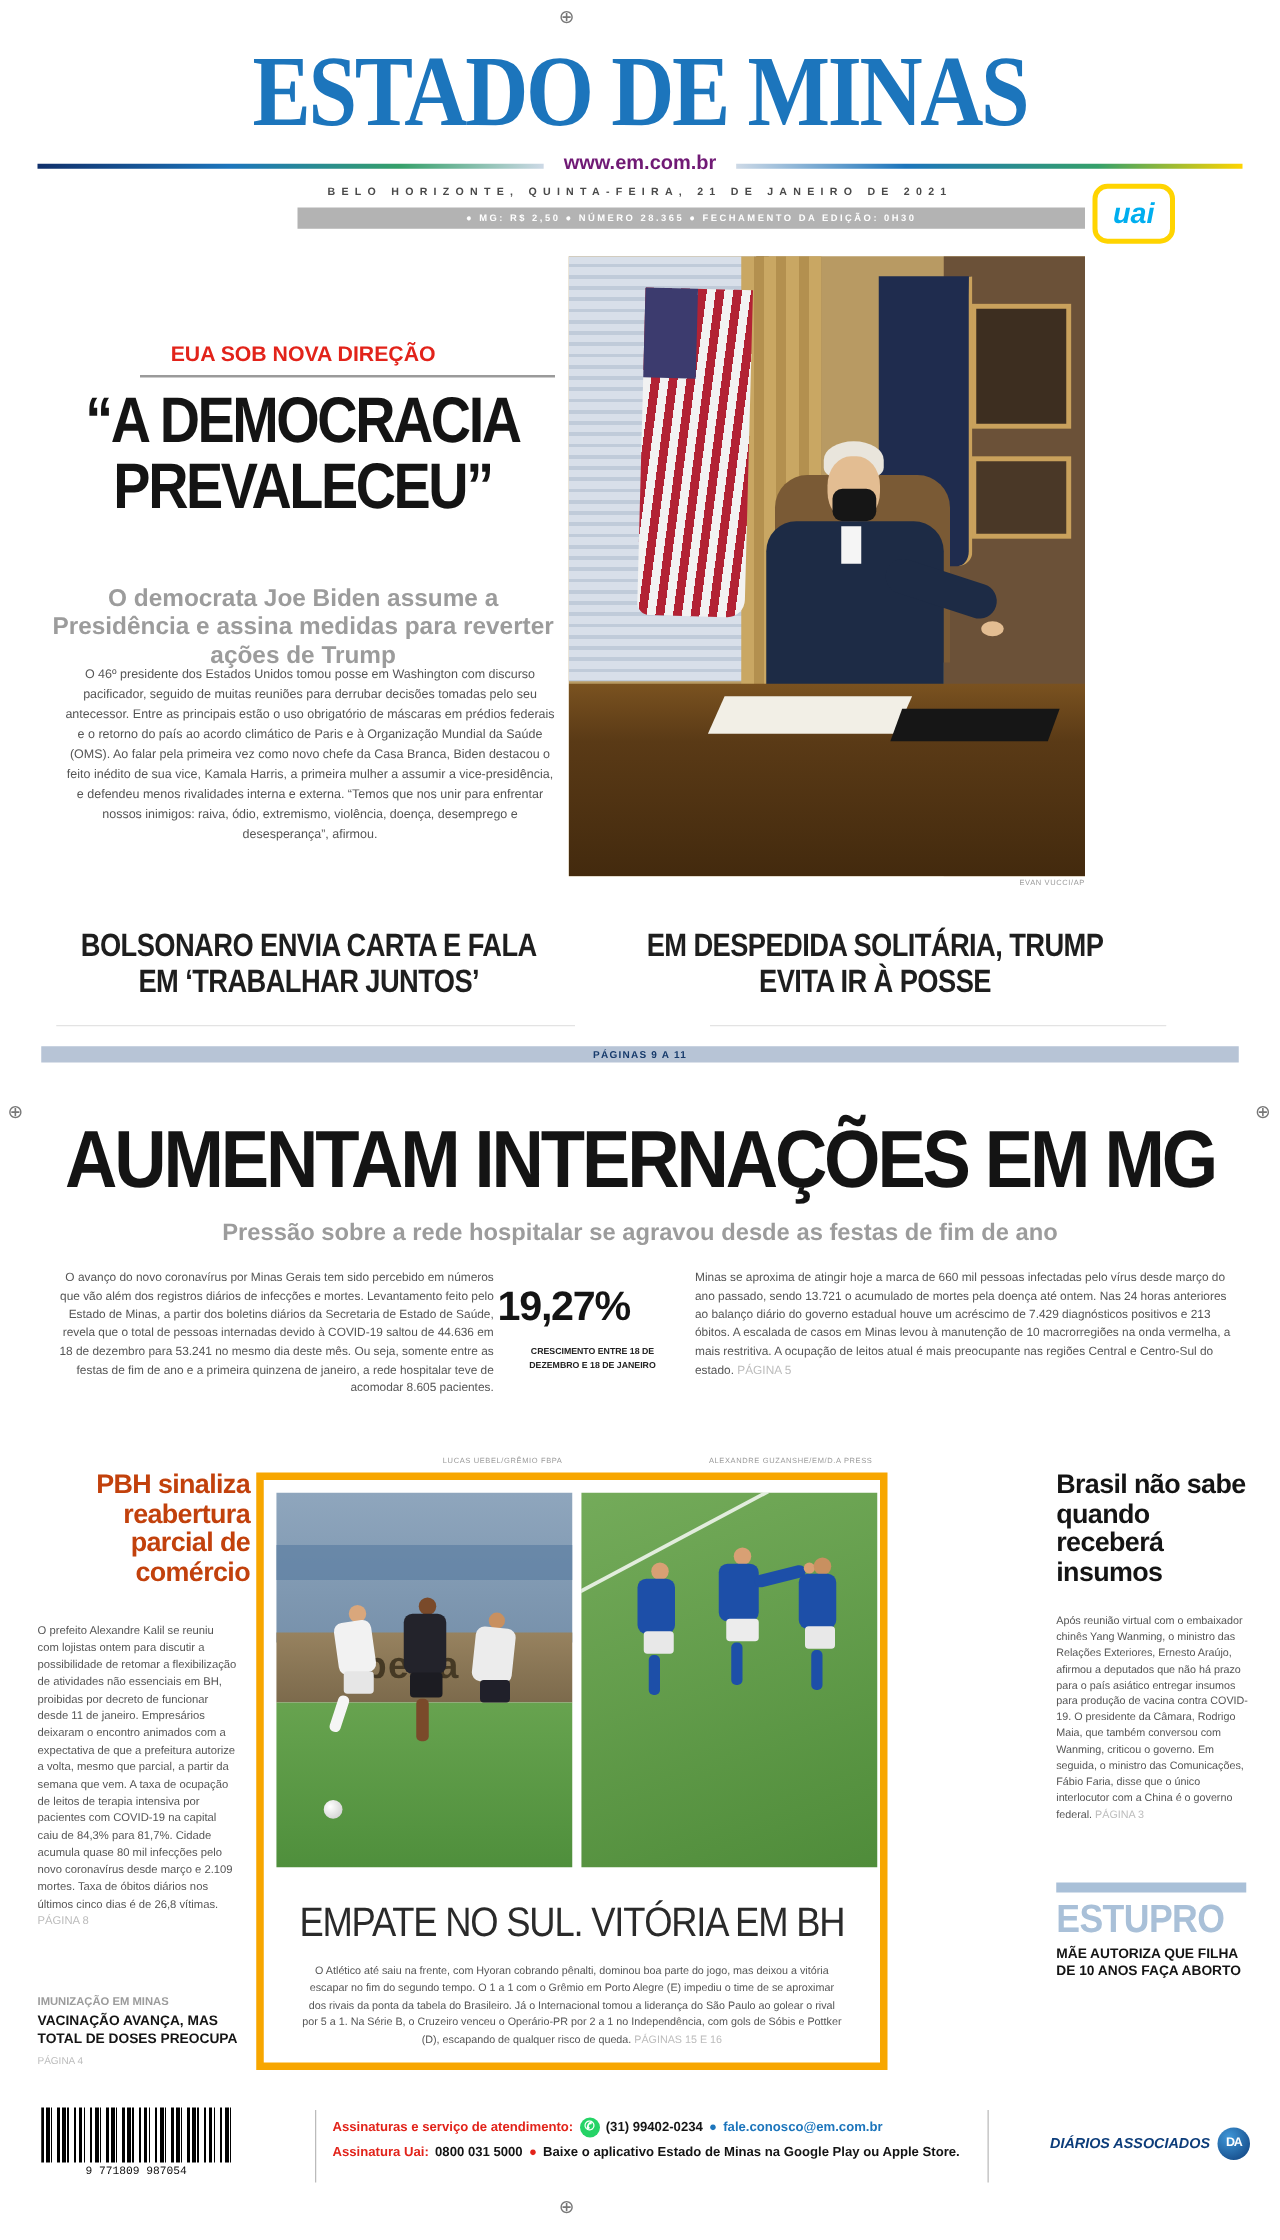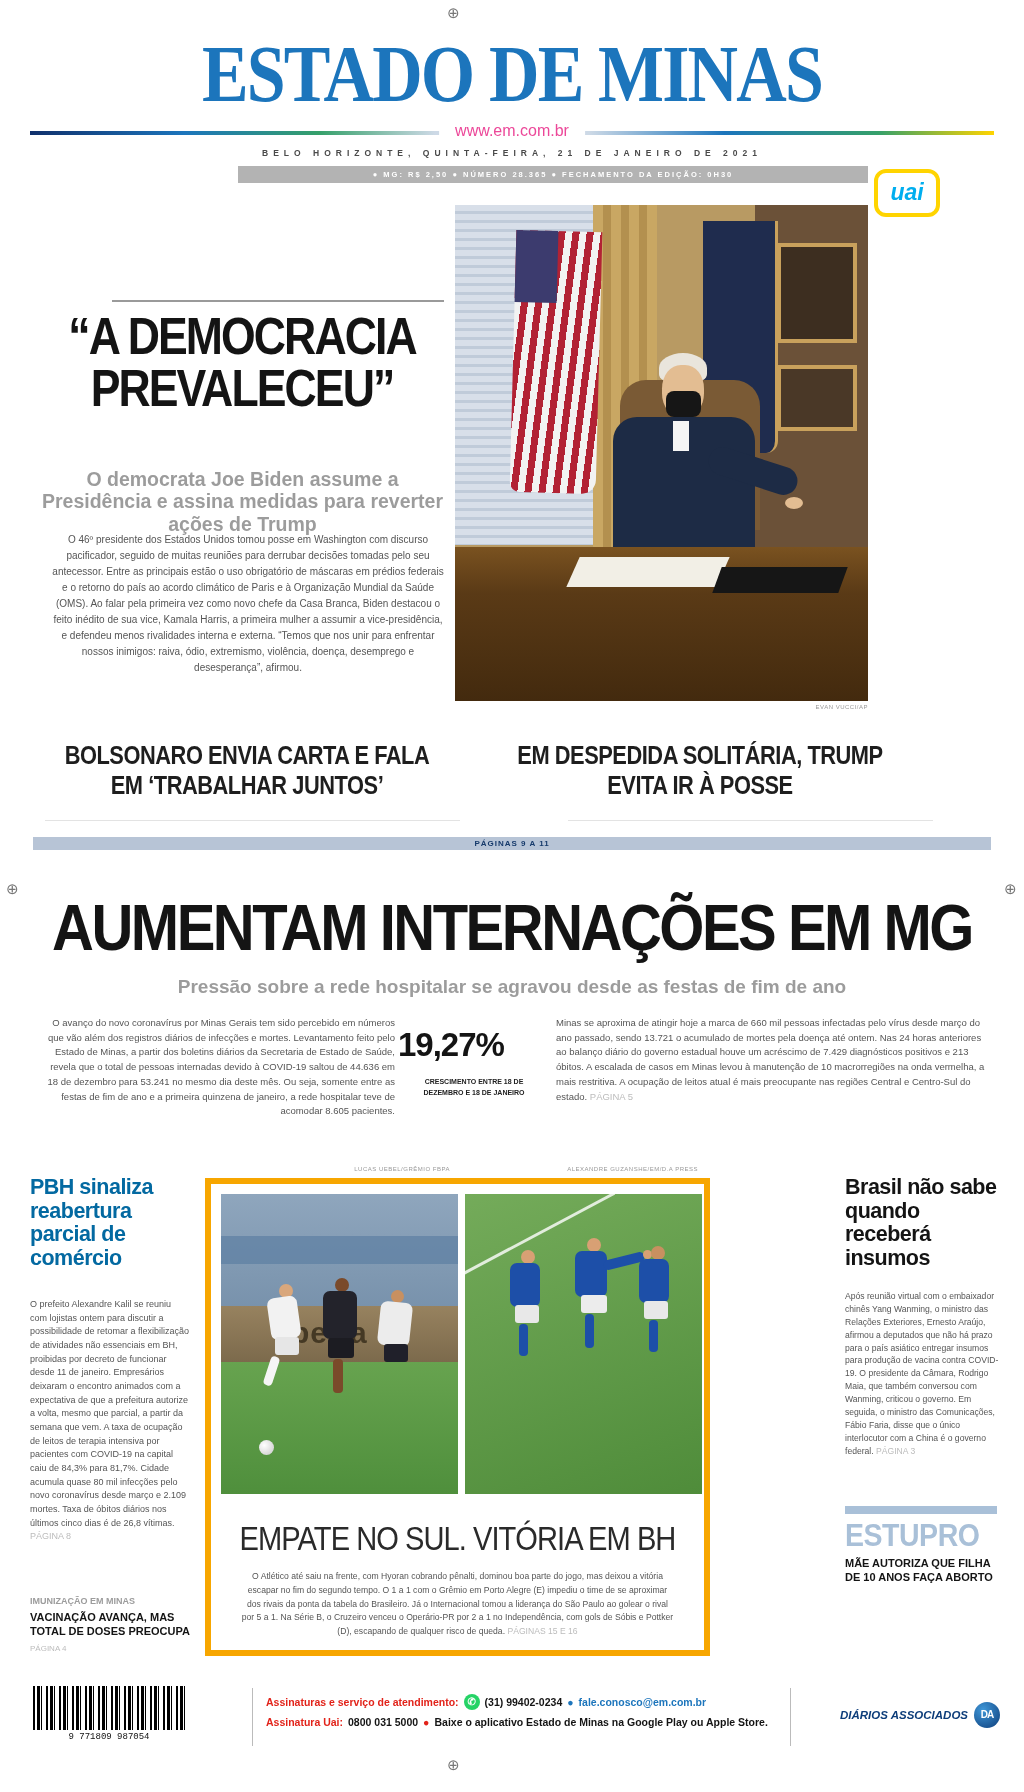"www.em.com.br" .m-url { color: #ec4899 -> #701a75; font-weight: 400 -> 700 }
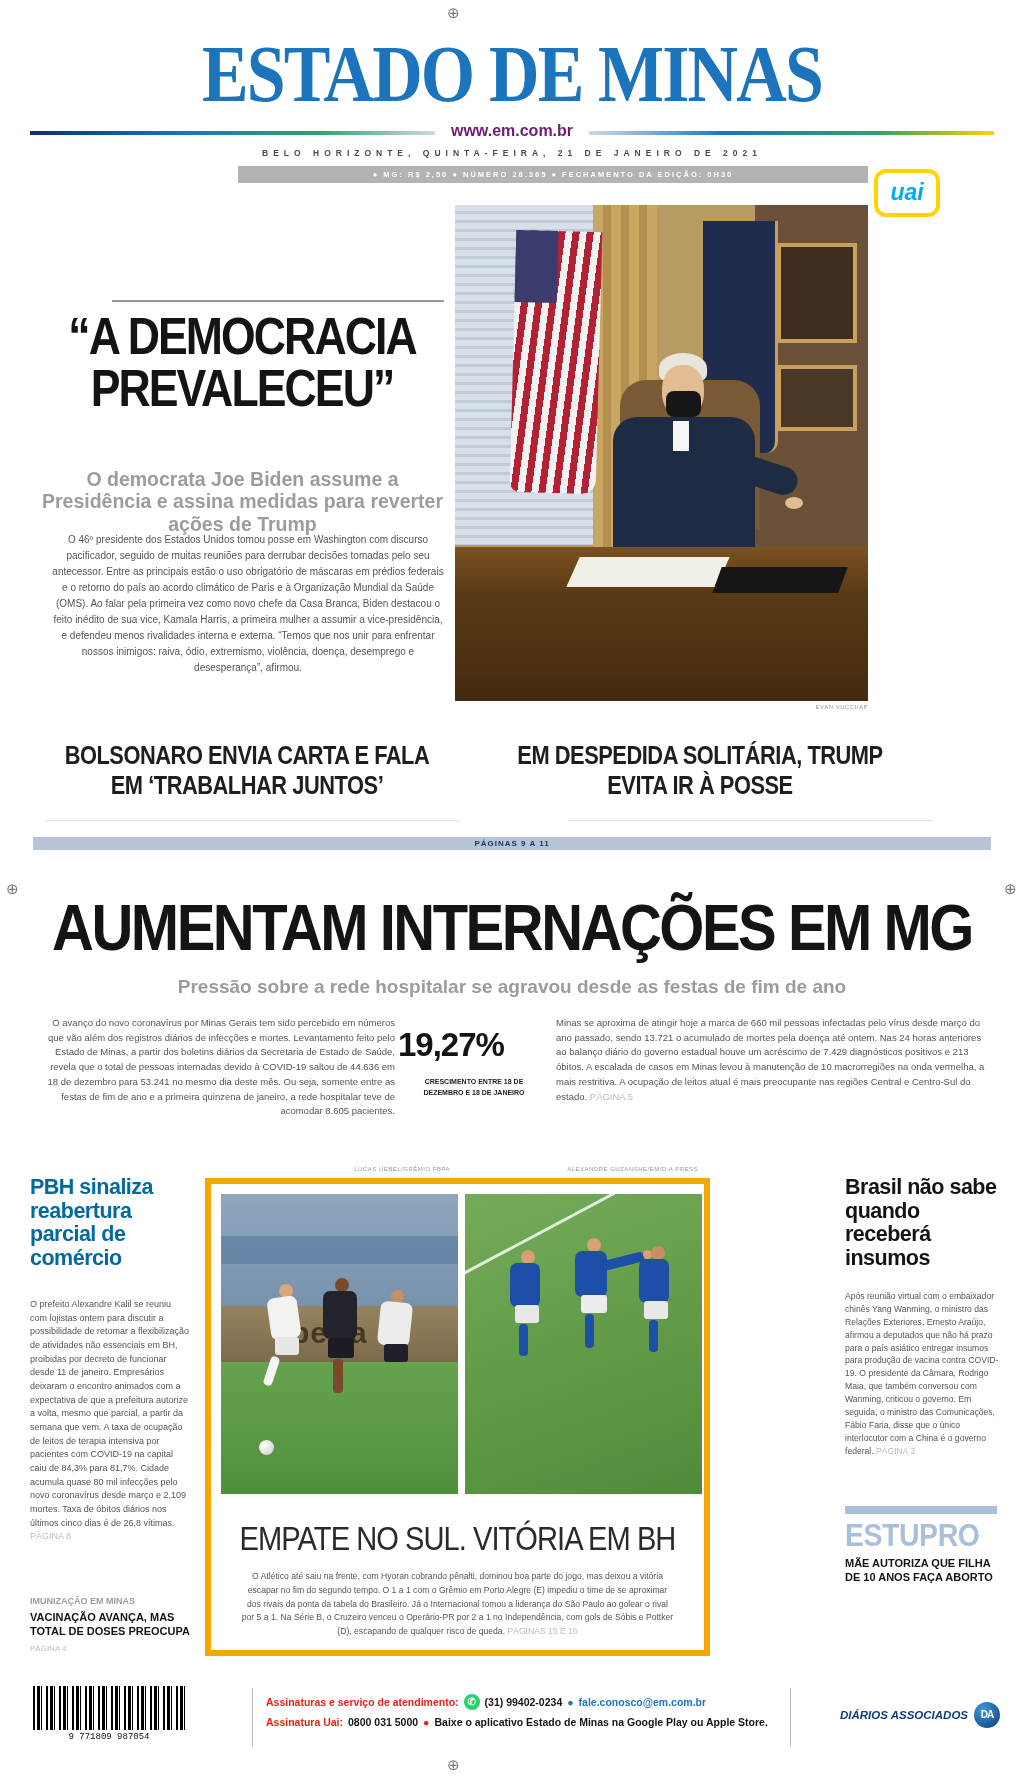"uai" .uai { margin-top: 22px -> none }
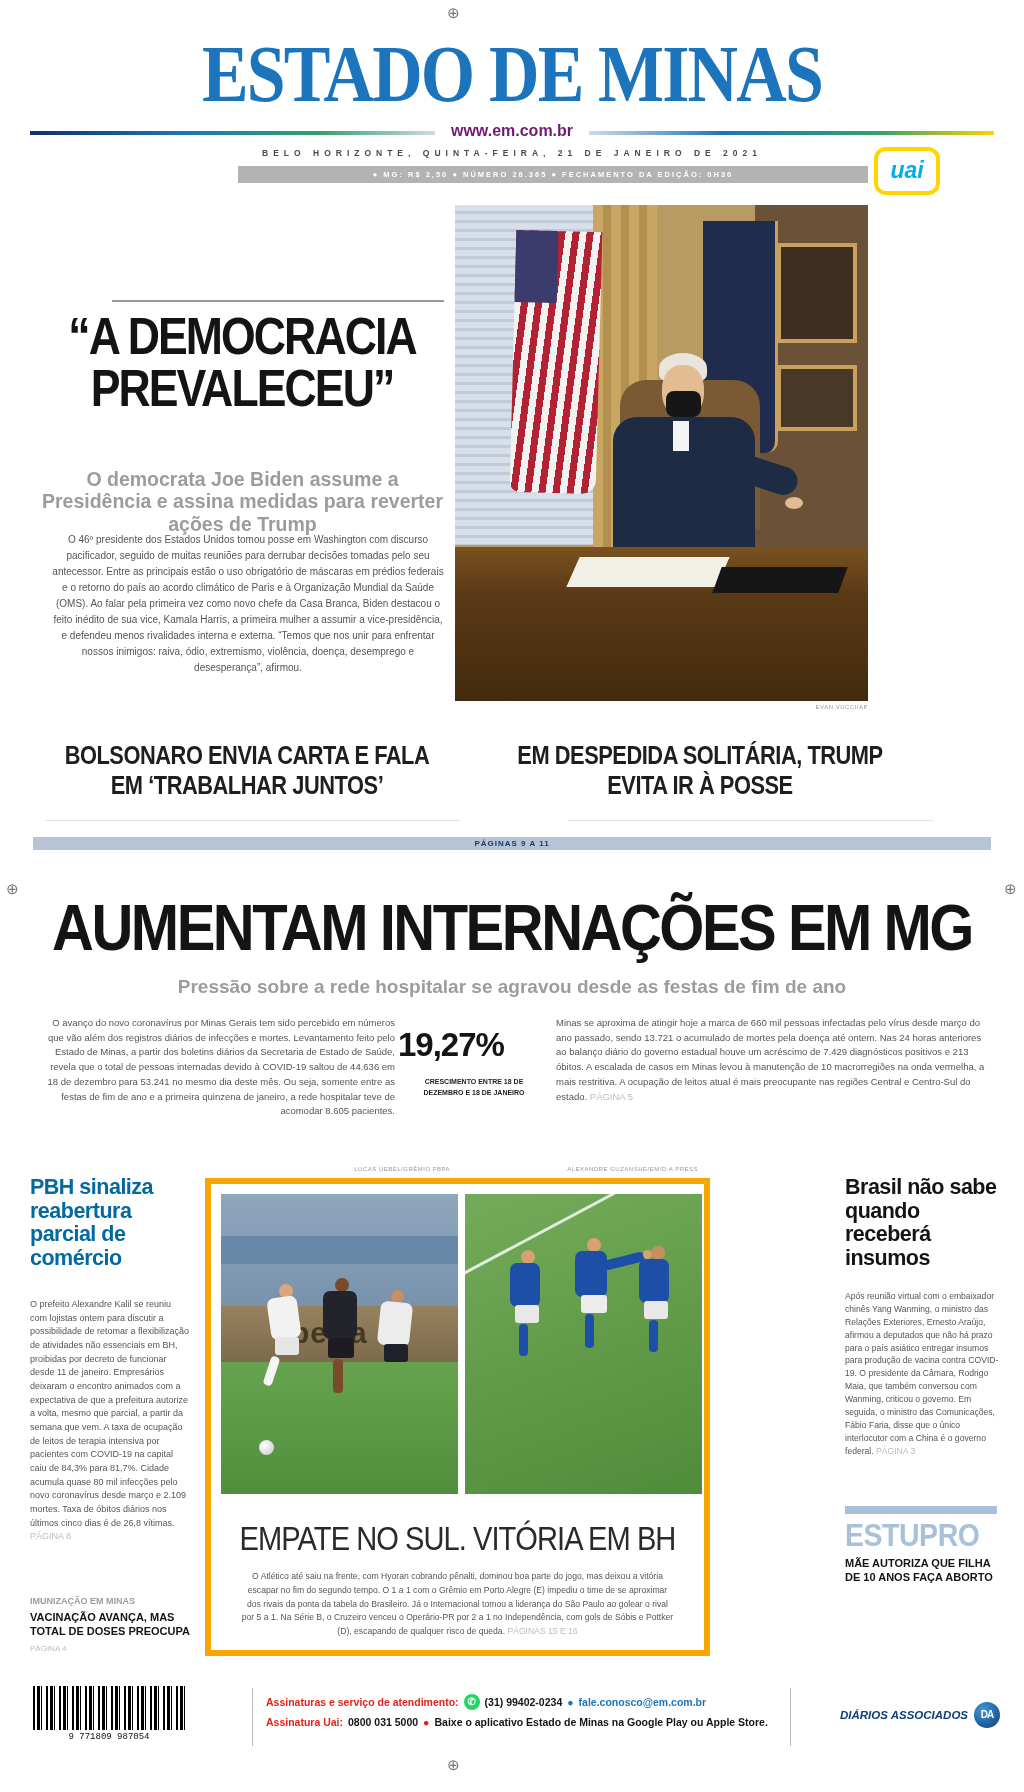"EUA SOB NOVA DIREÇÃO" div.lead-kicker { html: none -> <div>EUA SOB NOVA DIREÇÃO</div> }
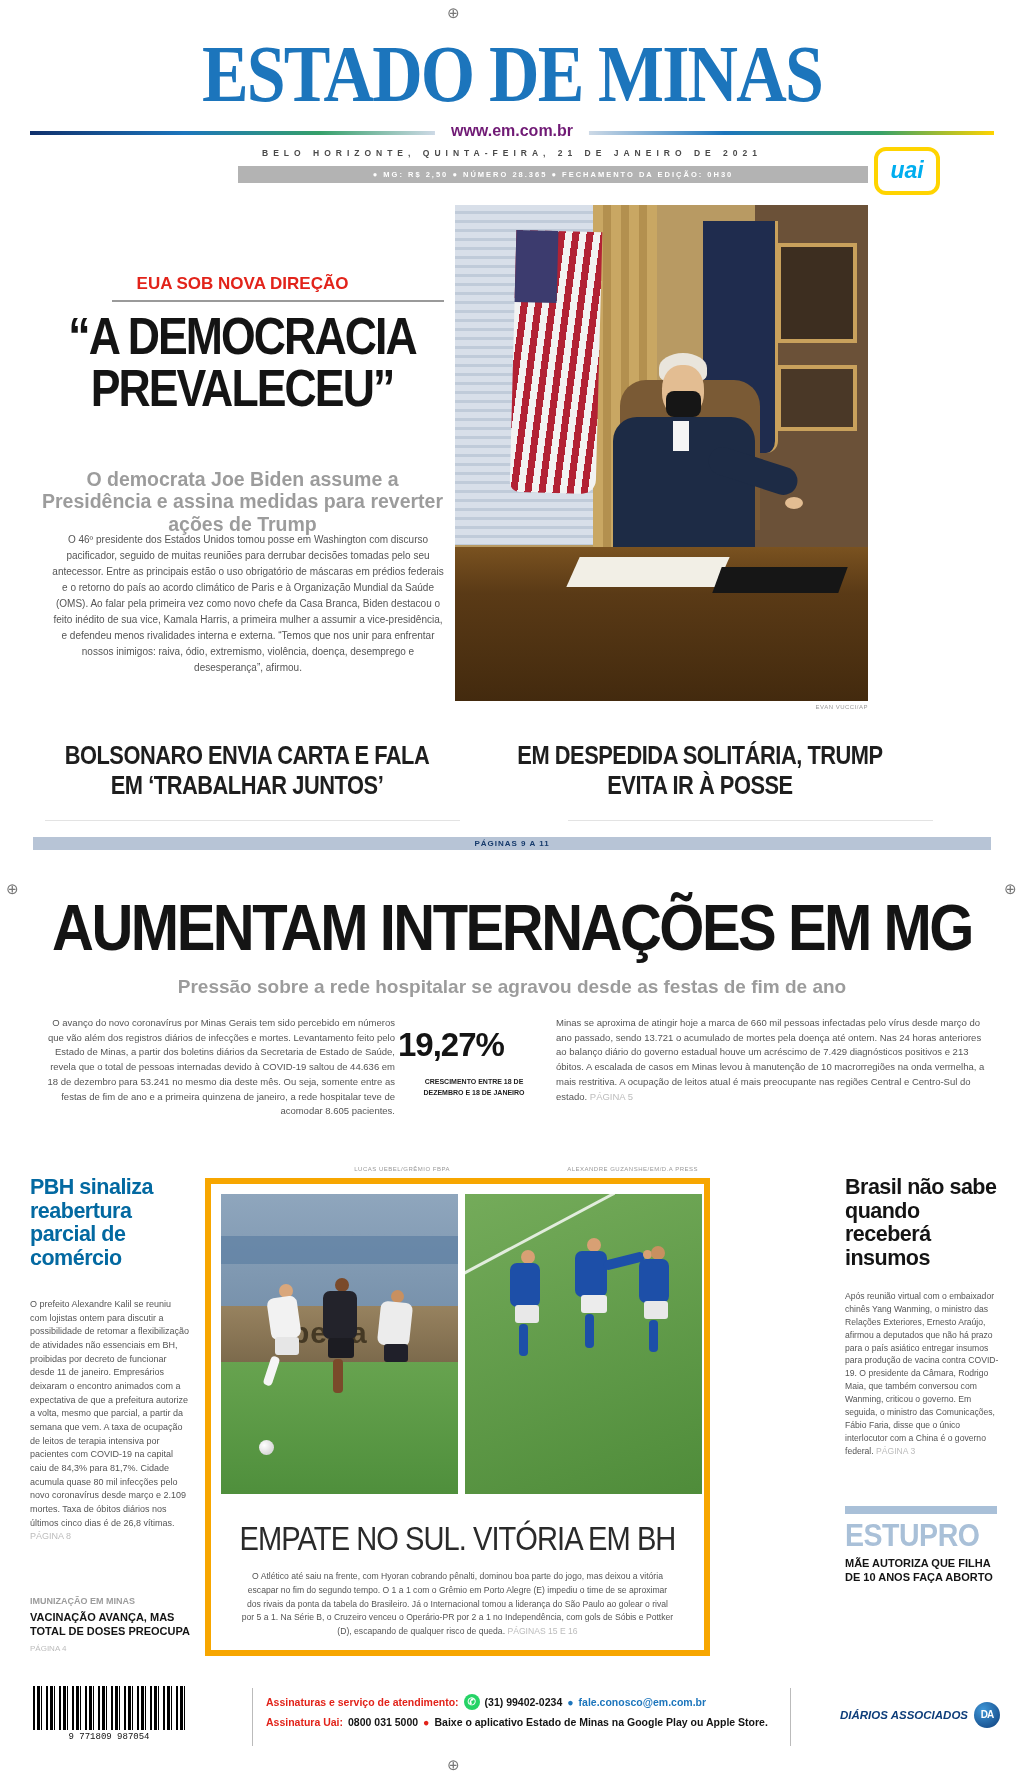"PBH sinaliza reabertura parcial de" .pbh-head { color: #0369a1 -> #c2410c; text-align: none -> right }
